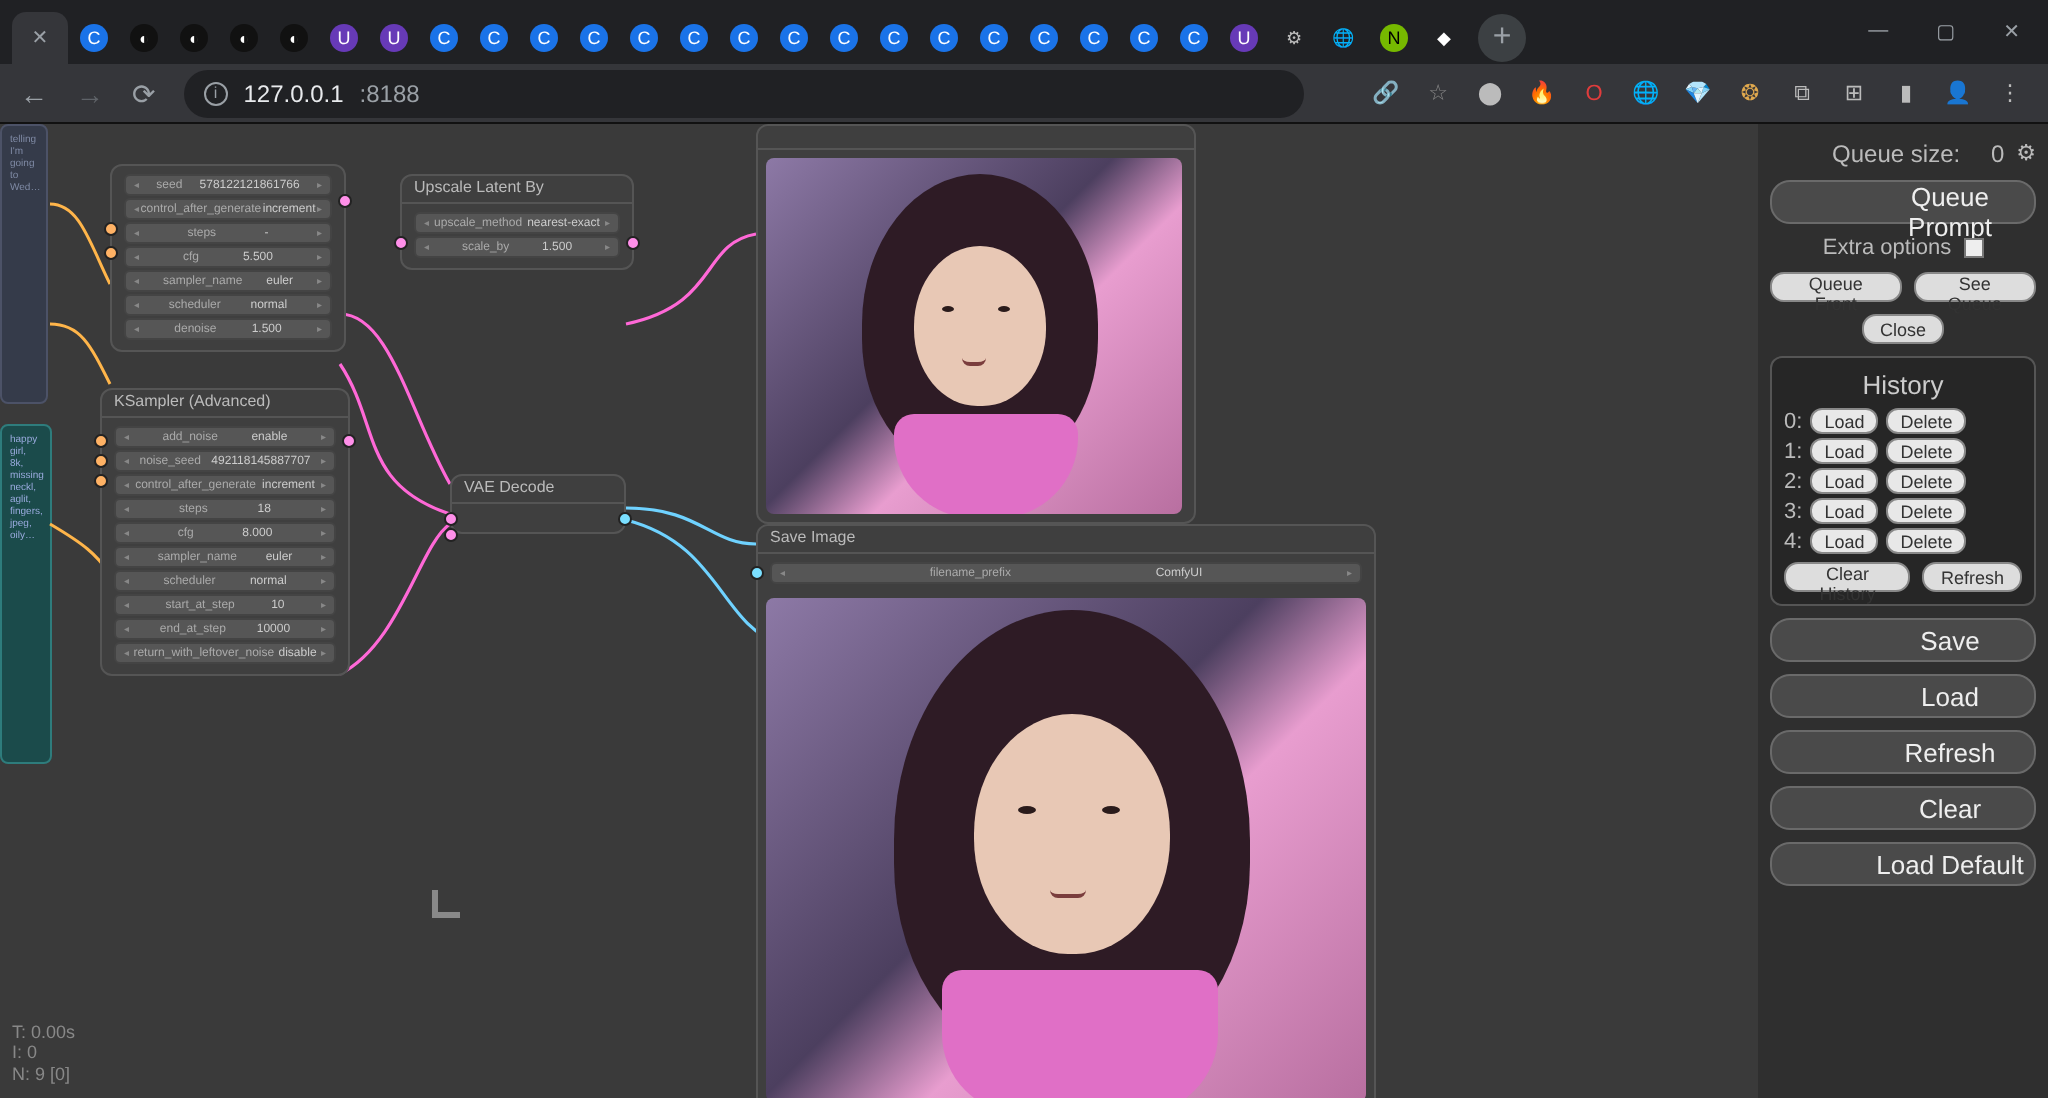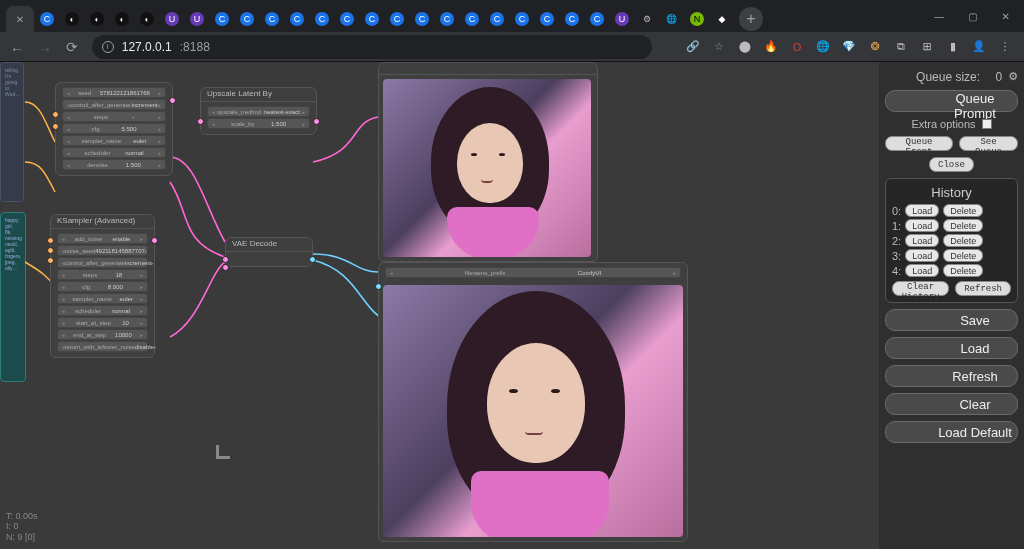"Queue Front" .mini-row button, .hist-actions button { font-family: Liberation Mono, monospace -> none }
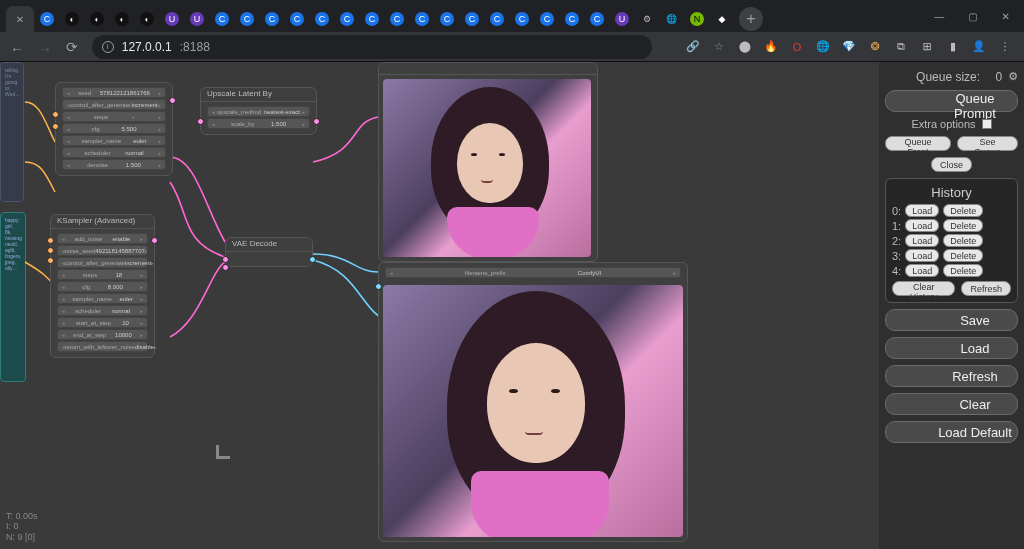"KSampler (Advanced)" div.node { top: 152px -> 132px; width: 105px -> 125px }
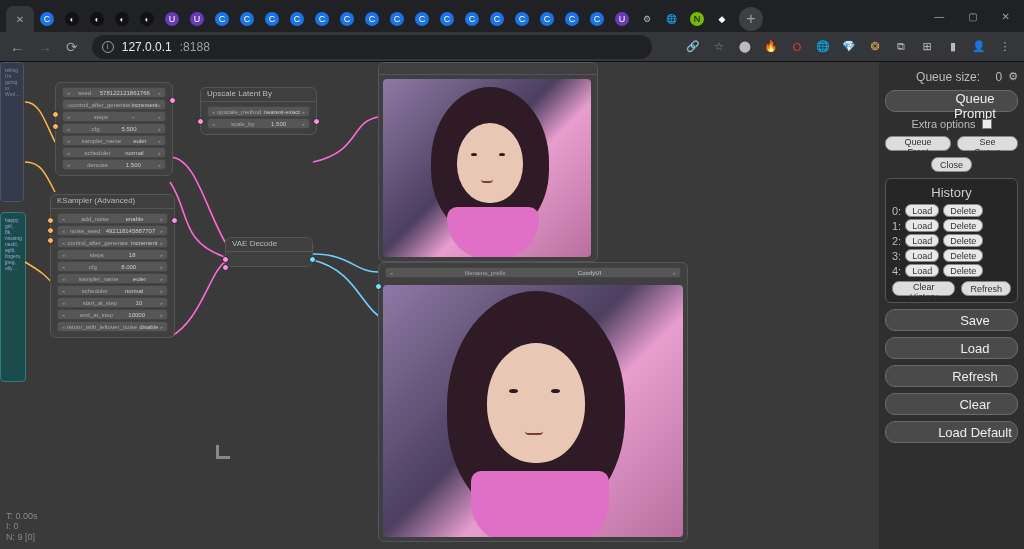"Save Image" div.node-title { html: none -> <div><span>Save Image</span></div> }
